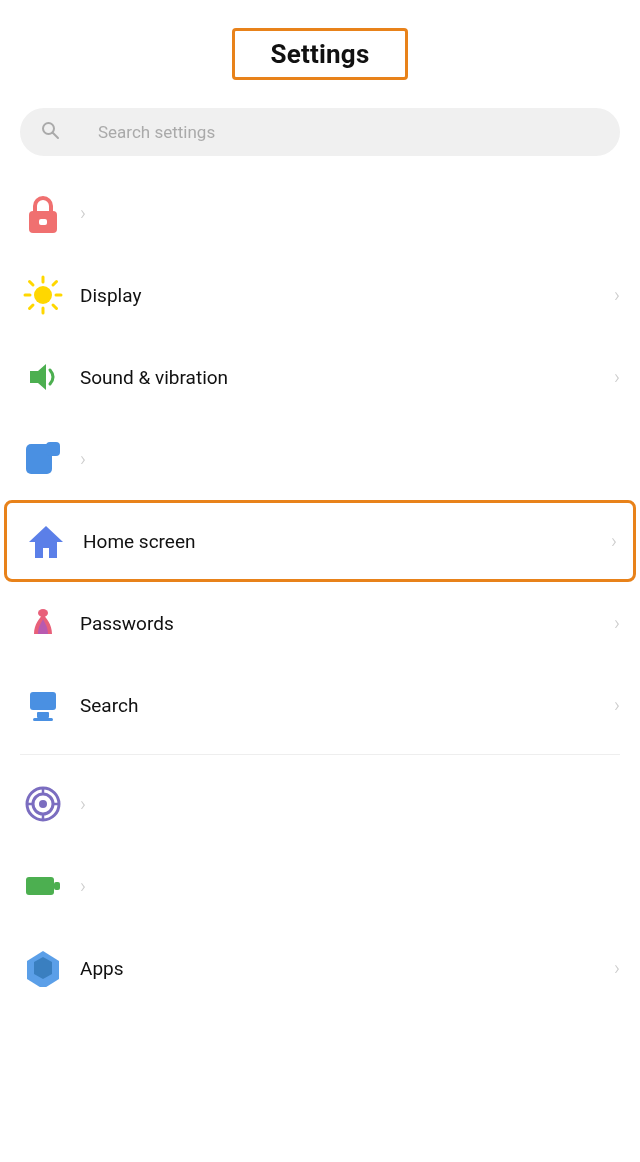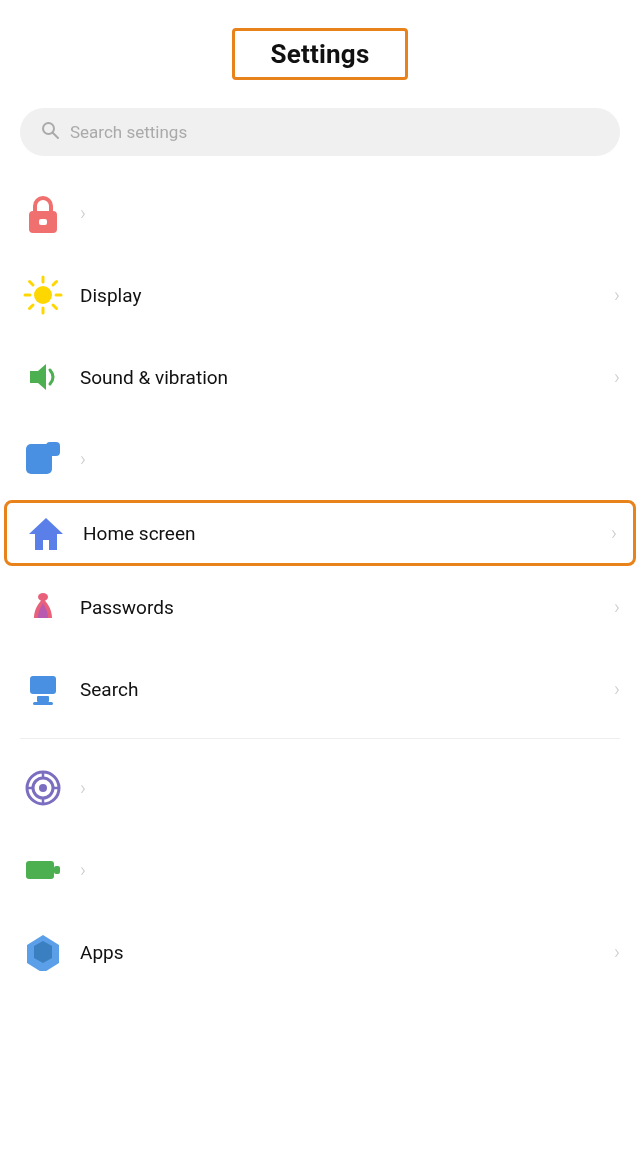"Search settings" .search-placeholder { margin-left: none -> 28px }
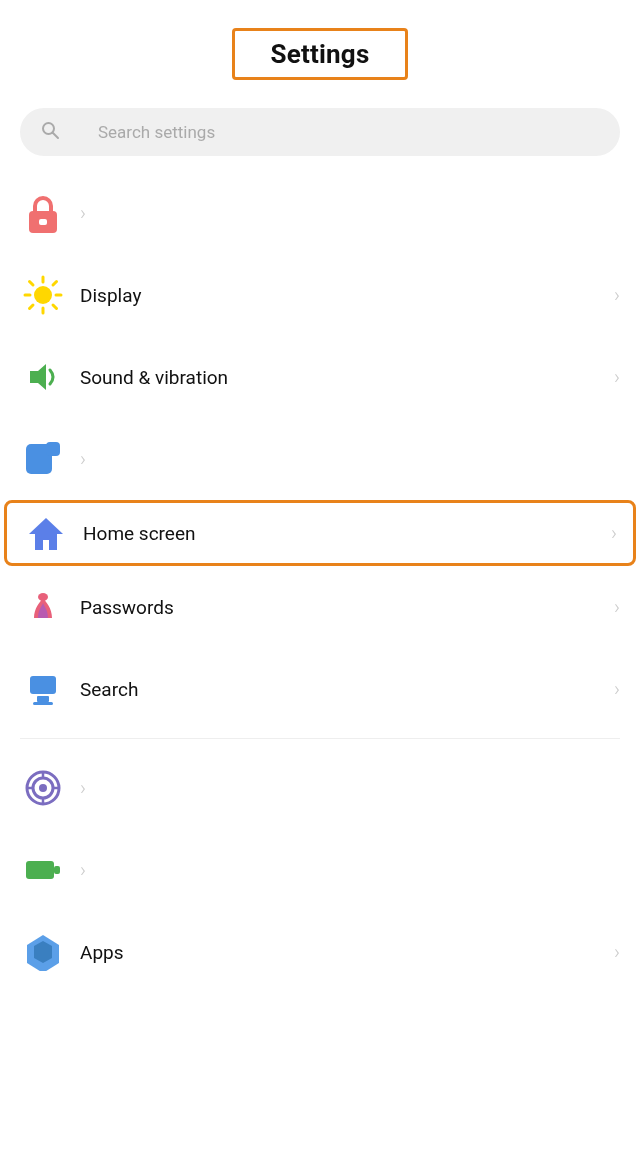"Home screen" .settings-item.highlighted { padding: 7px 16px -> 15px 16px }
